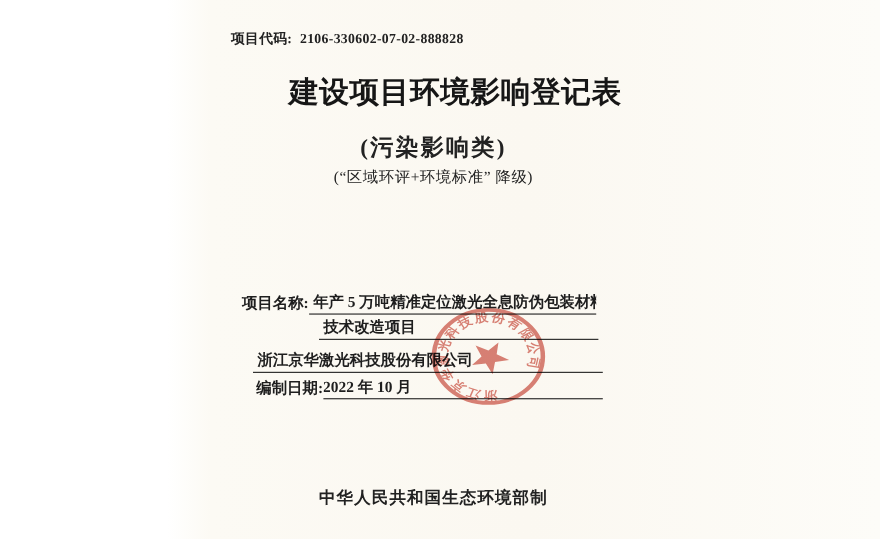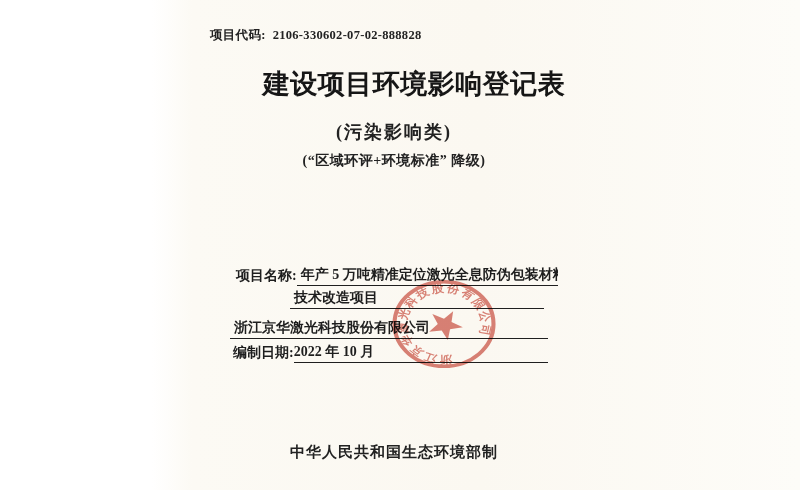"(污染影响类)" .subtitle-category { font-size: 18px -> 21px }
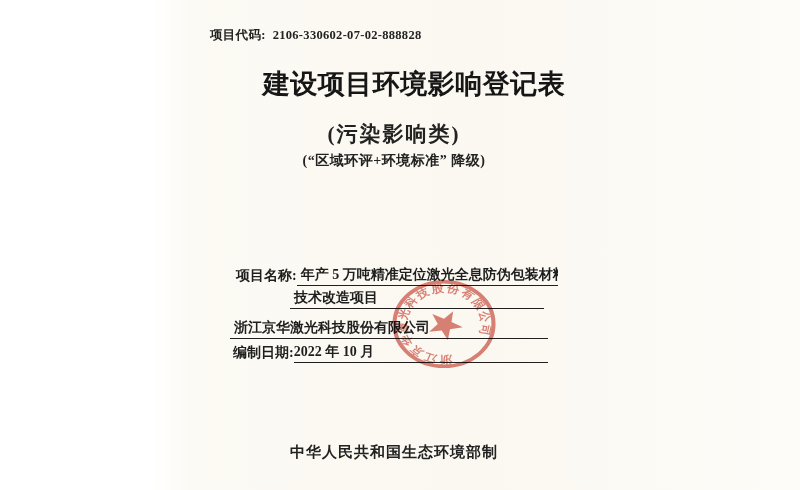"(“区域环评+环境标准” 降级)" .subtitle-note { font-weight: 700 -> 400 }
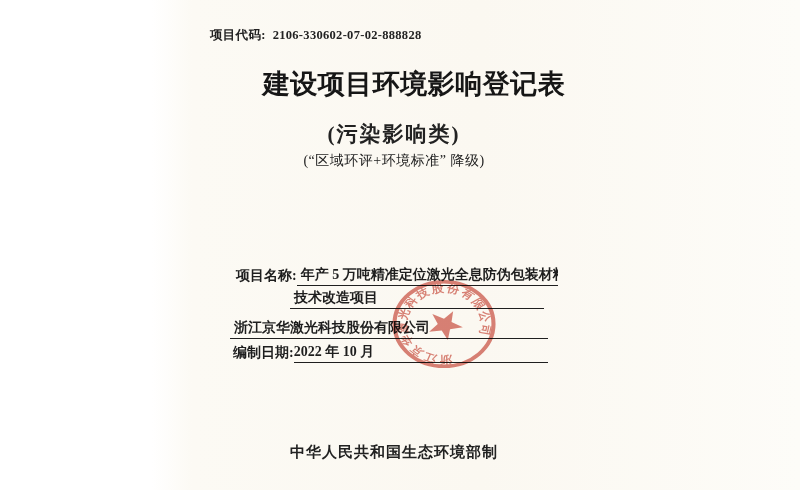"项目名称:" .row-name { left: 236px -> 220px }
